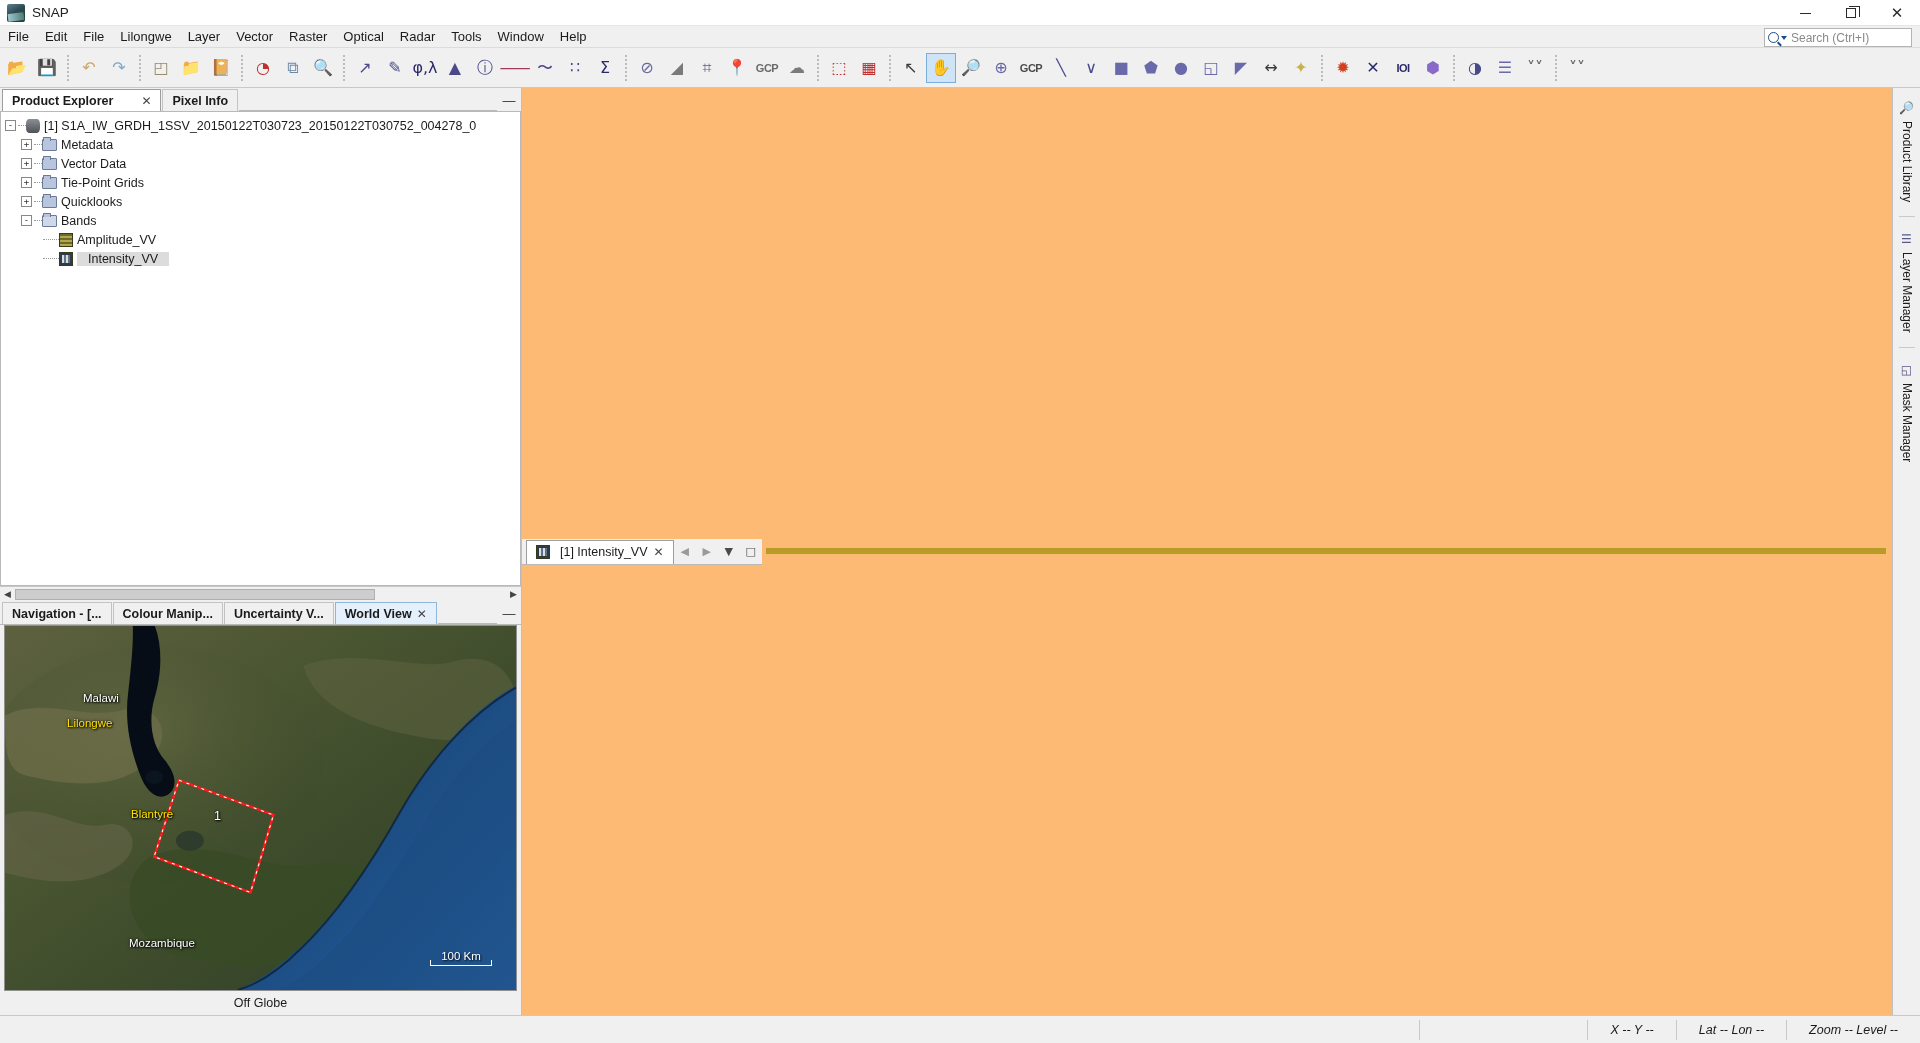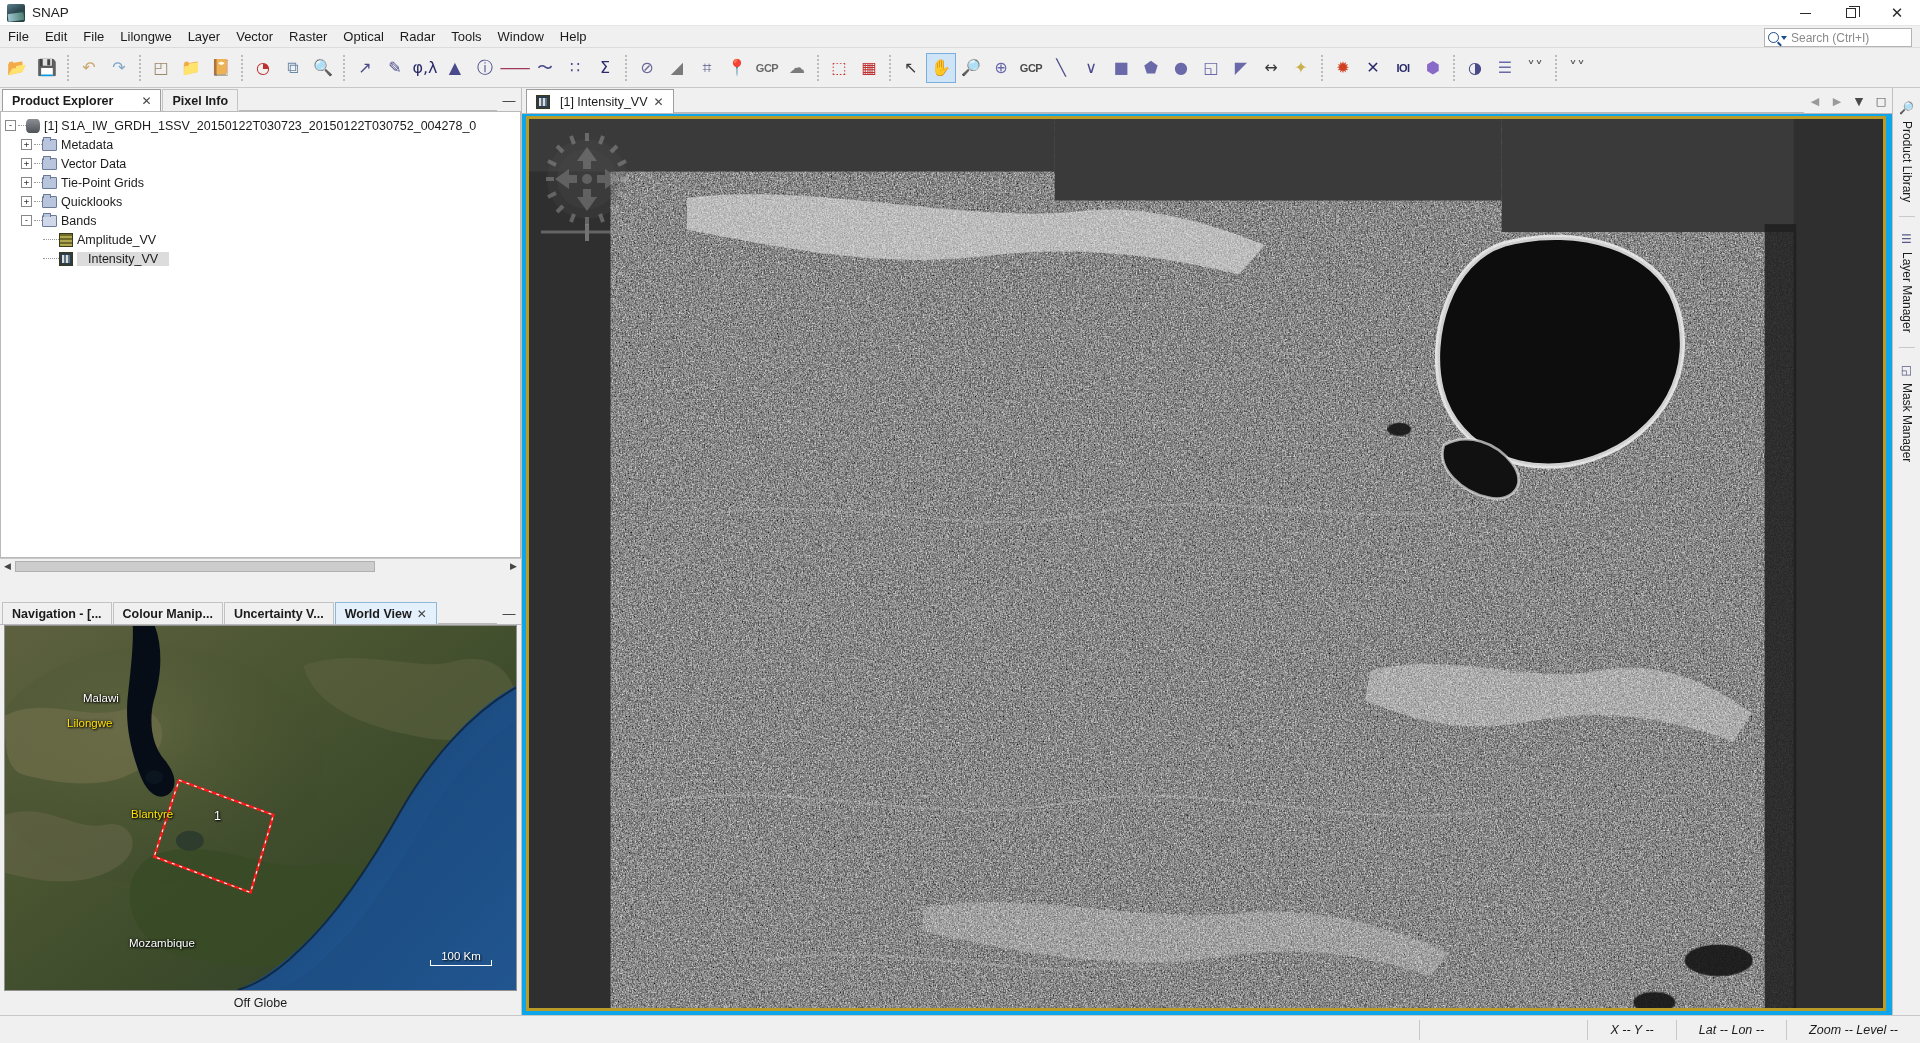"[1] Intensity_VV" .editor { align-items: none -> center; background: #0ea5e9 -> #fdba74; flex-direction: column -> row }
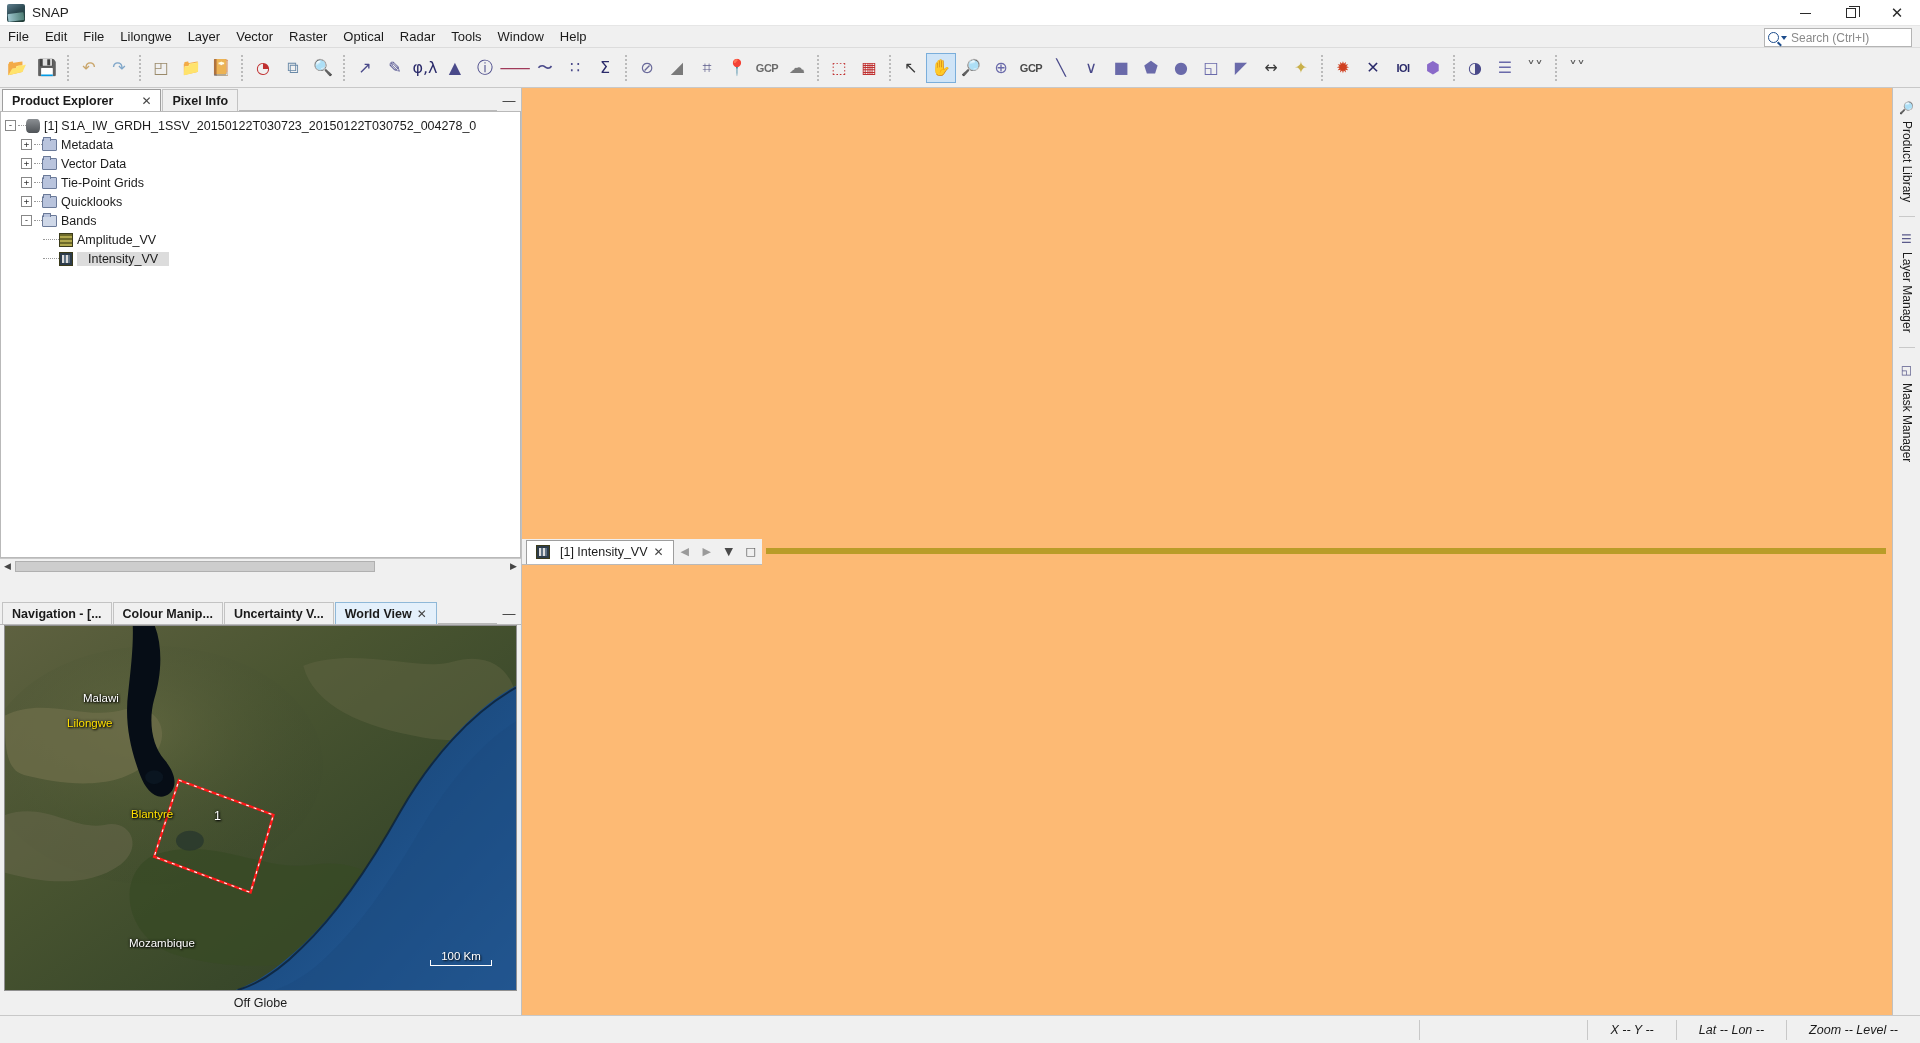"Navigation - [..." .wvwrap { margin-top: 28px -> none }
